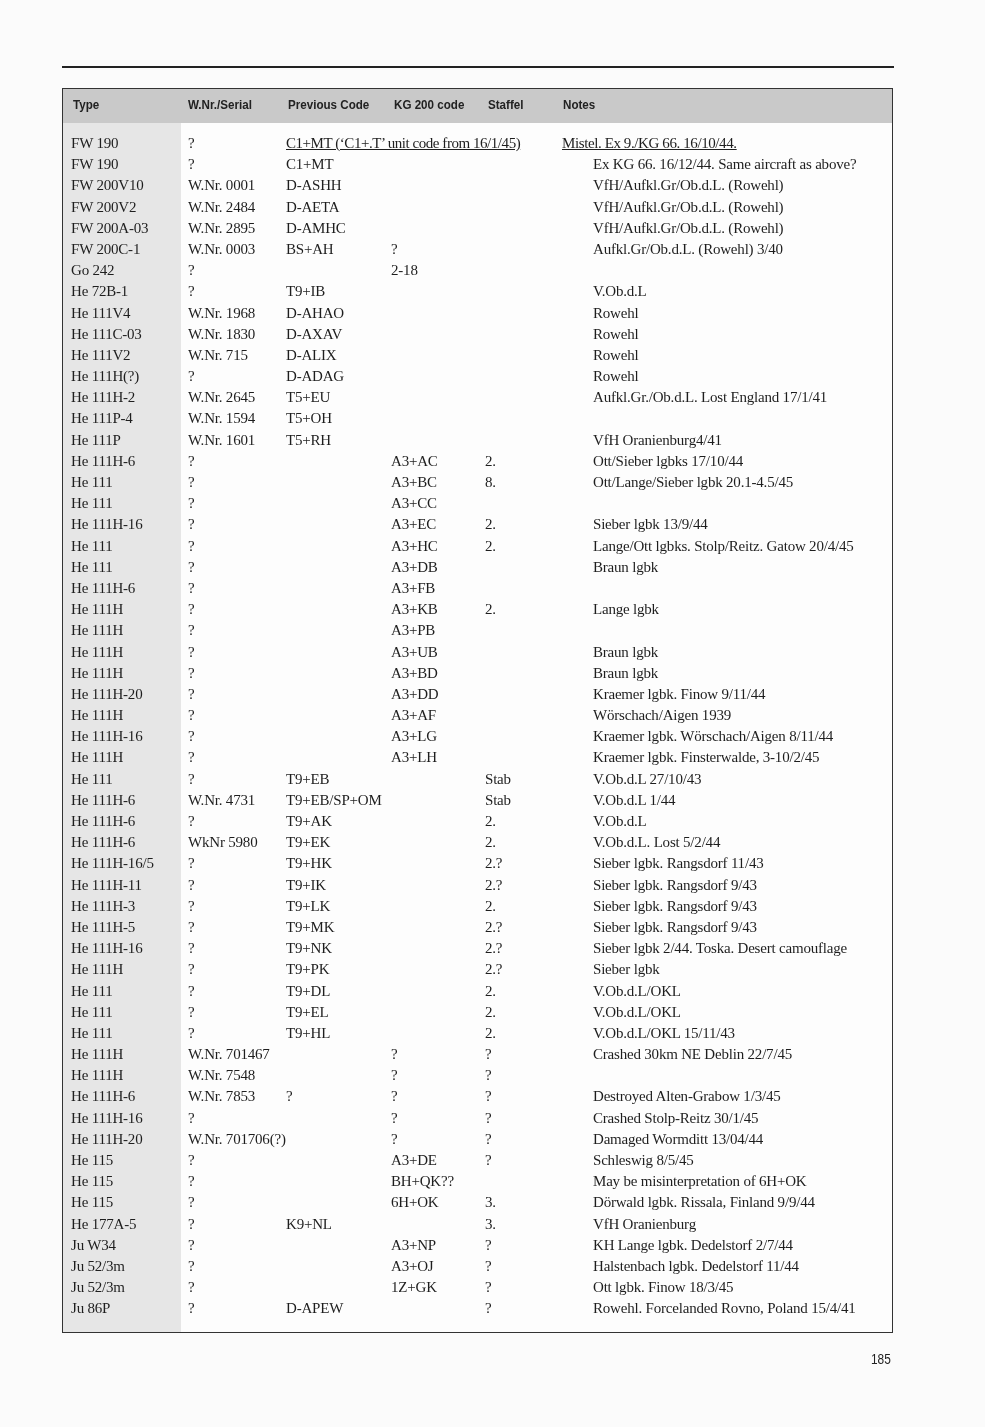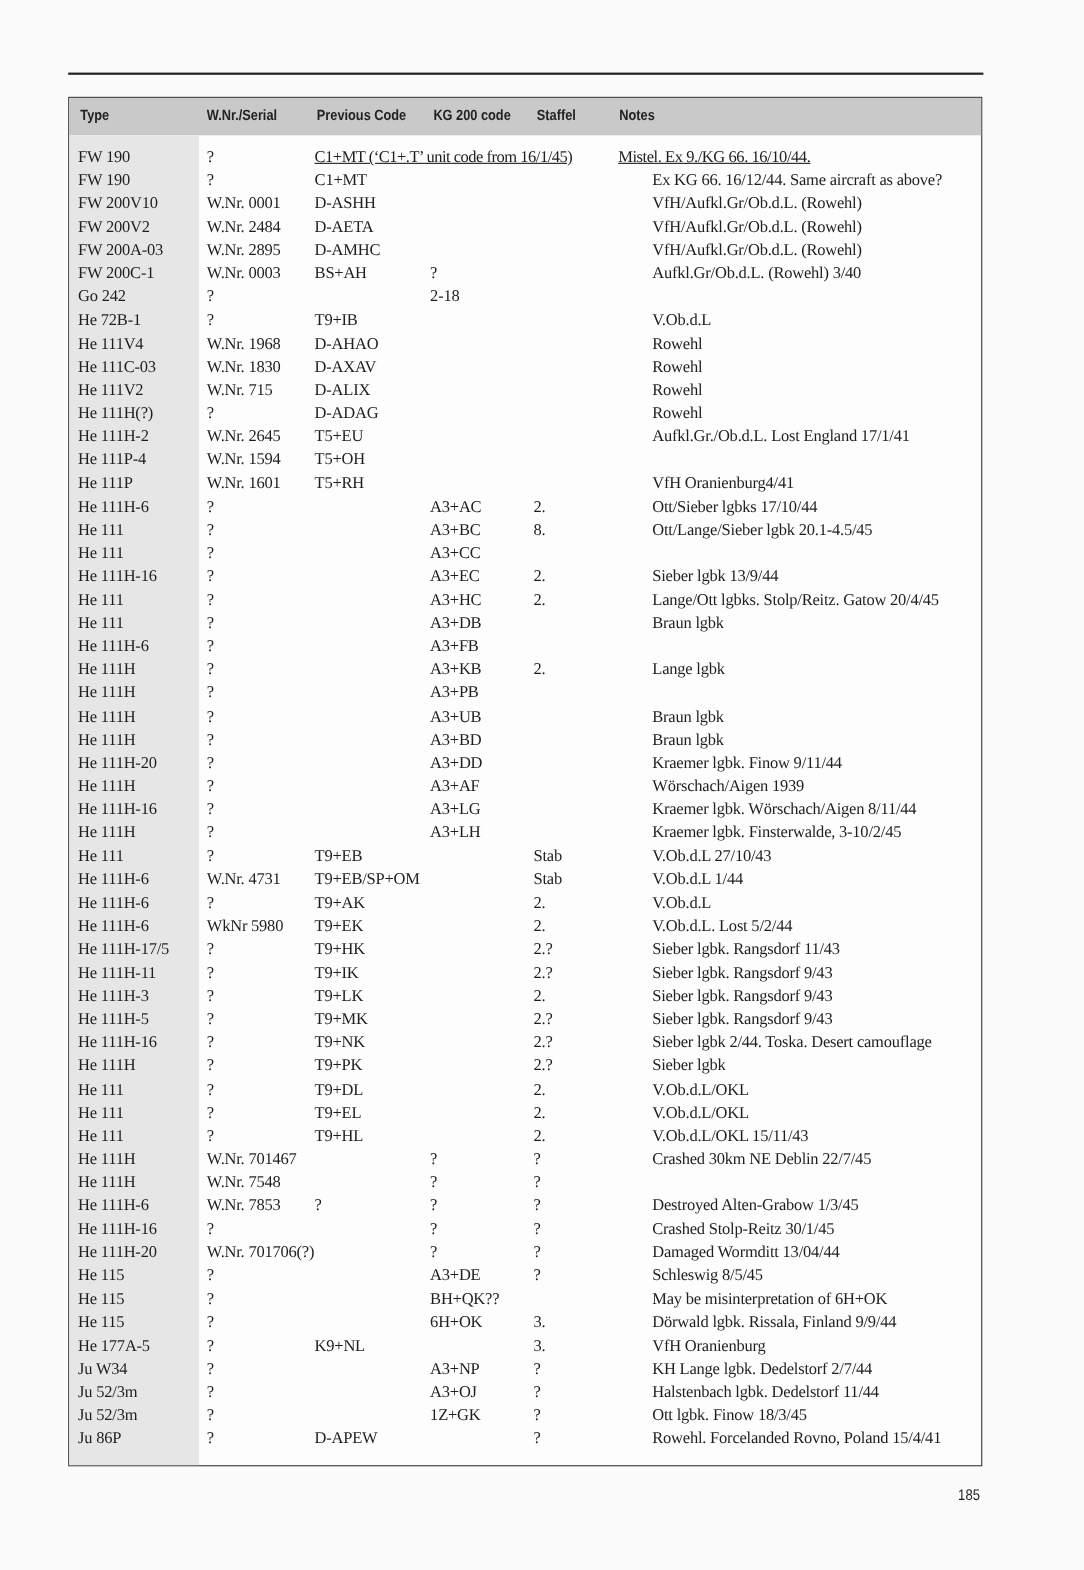"He 111H-17/5" span.cell { text: 111H-17/5 -> 111H-16/5 }
